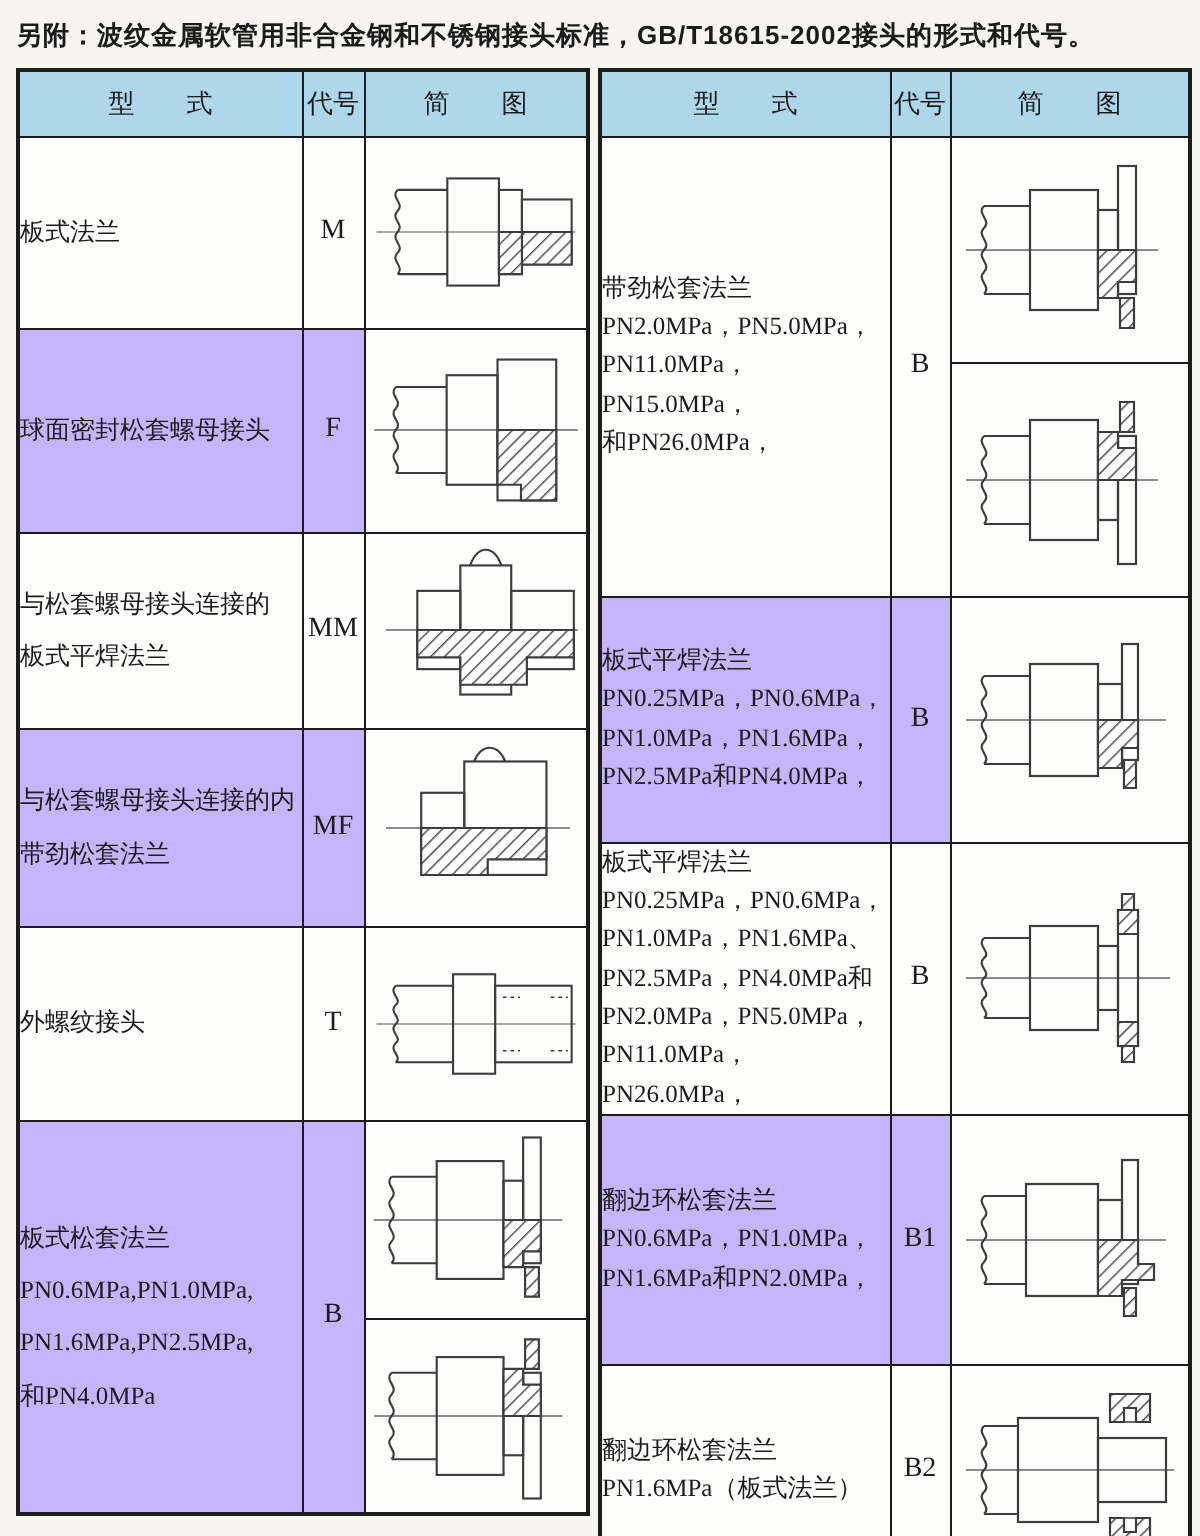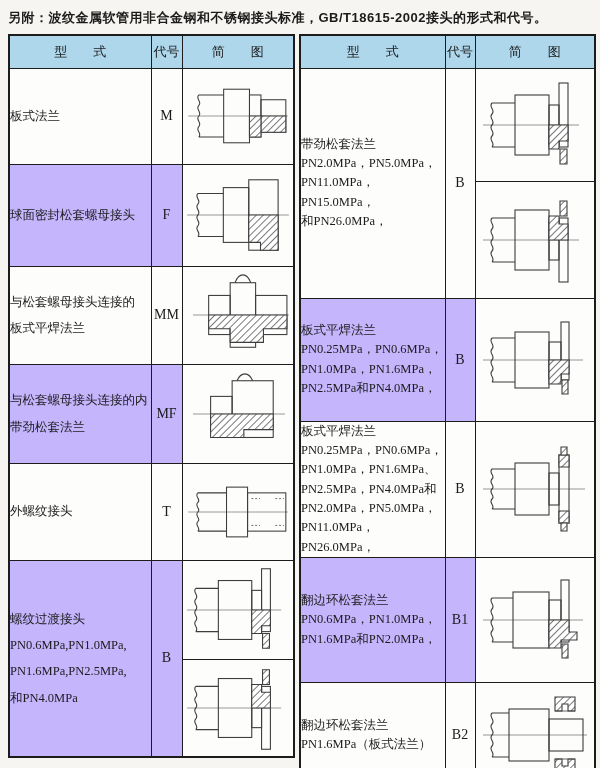"螺纹过渡接头" td.ty { text: 螺纹过渡接头 -> 板式松套法兰 }
